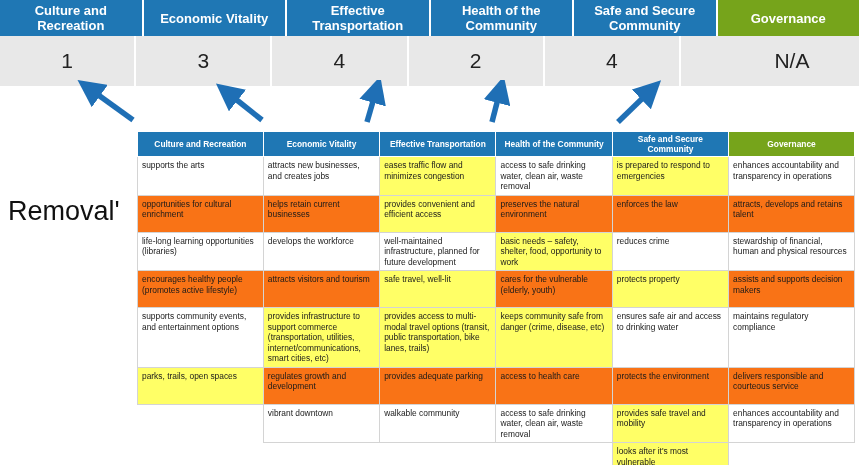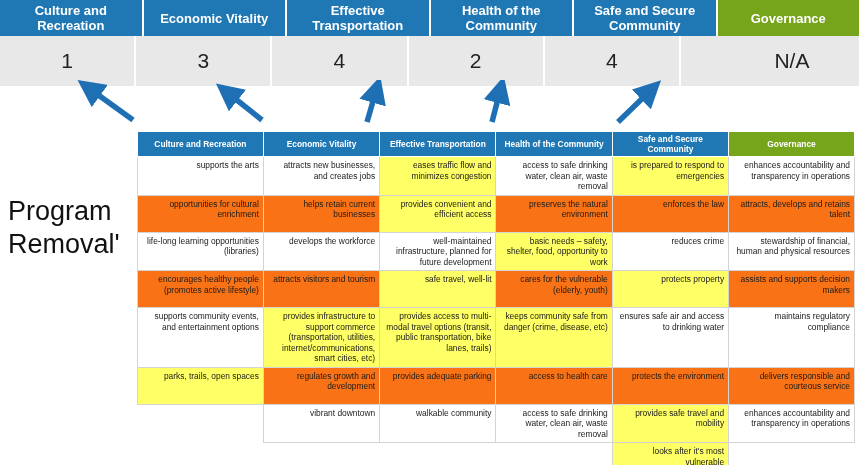"supports the arts" table#matrix td { text-align: right -> none }
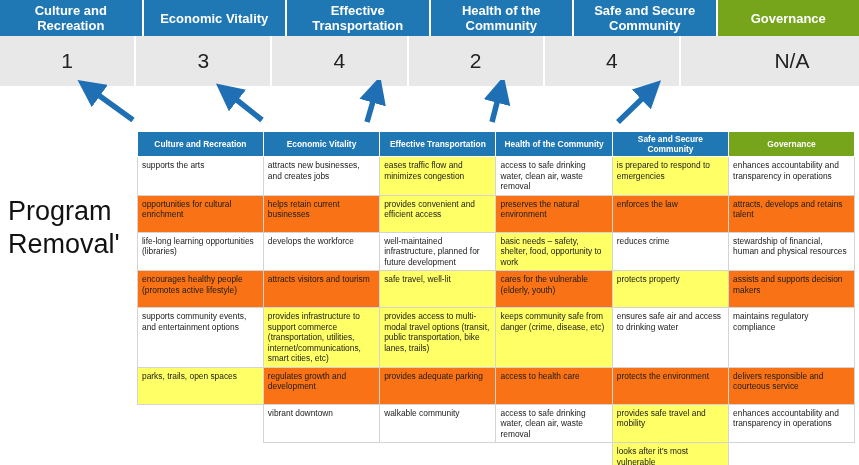"Program" div { html: <div>Program</div> -> none }
